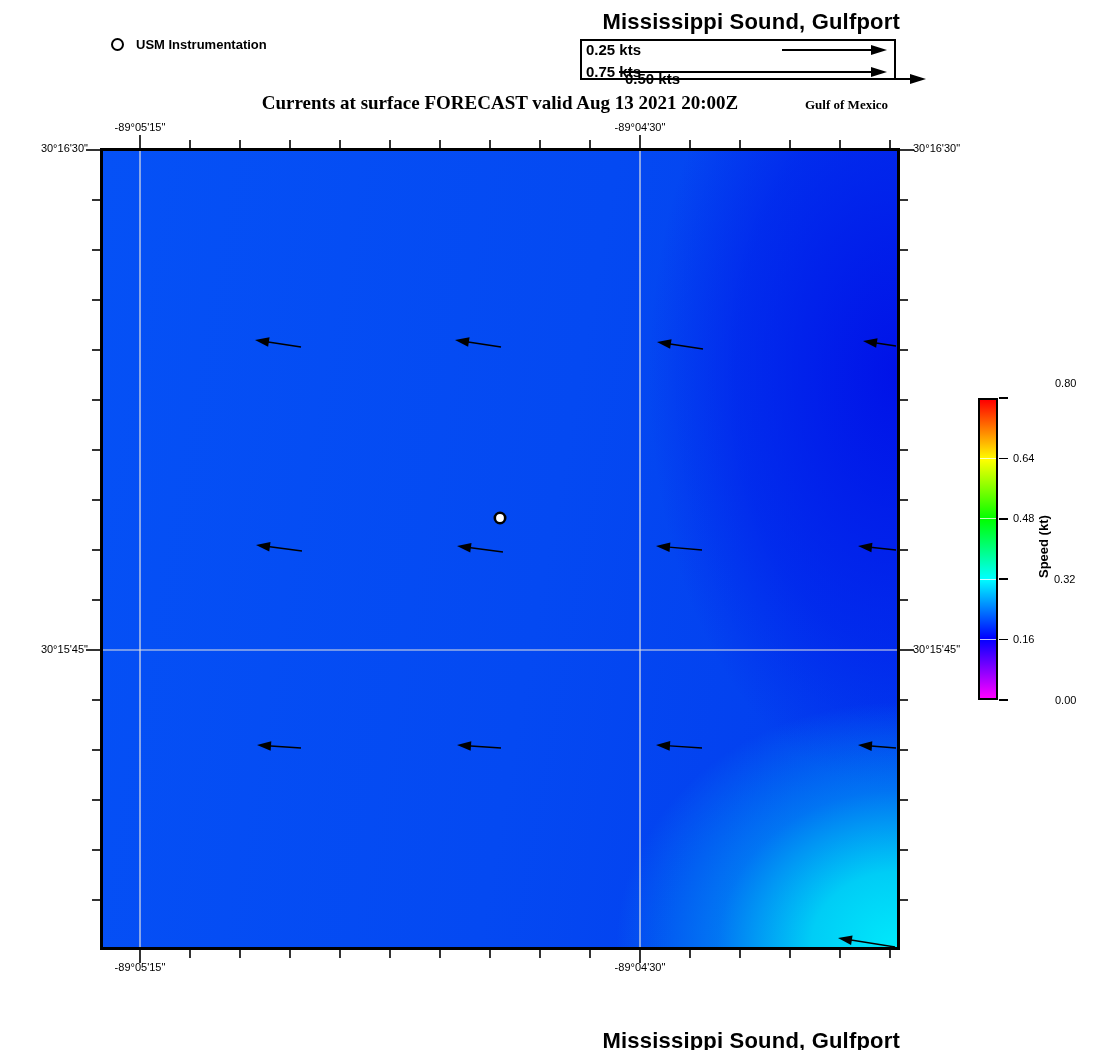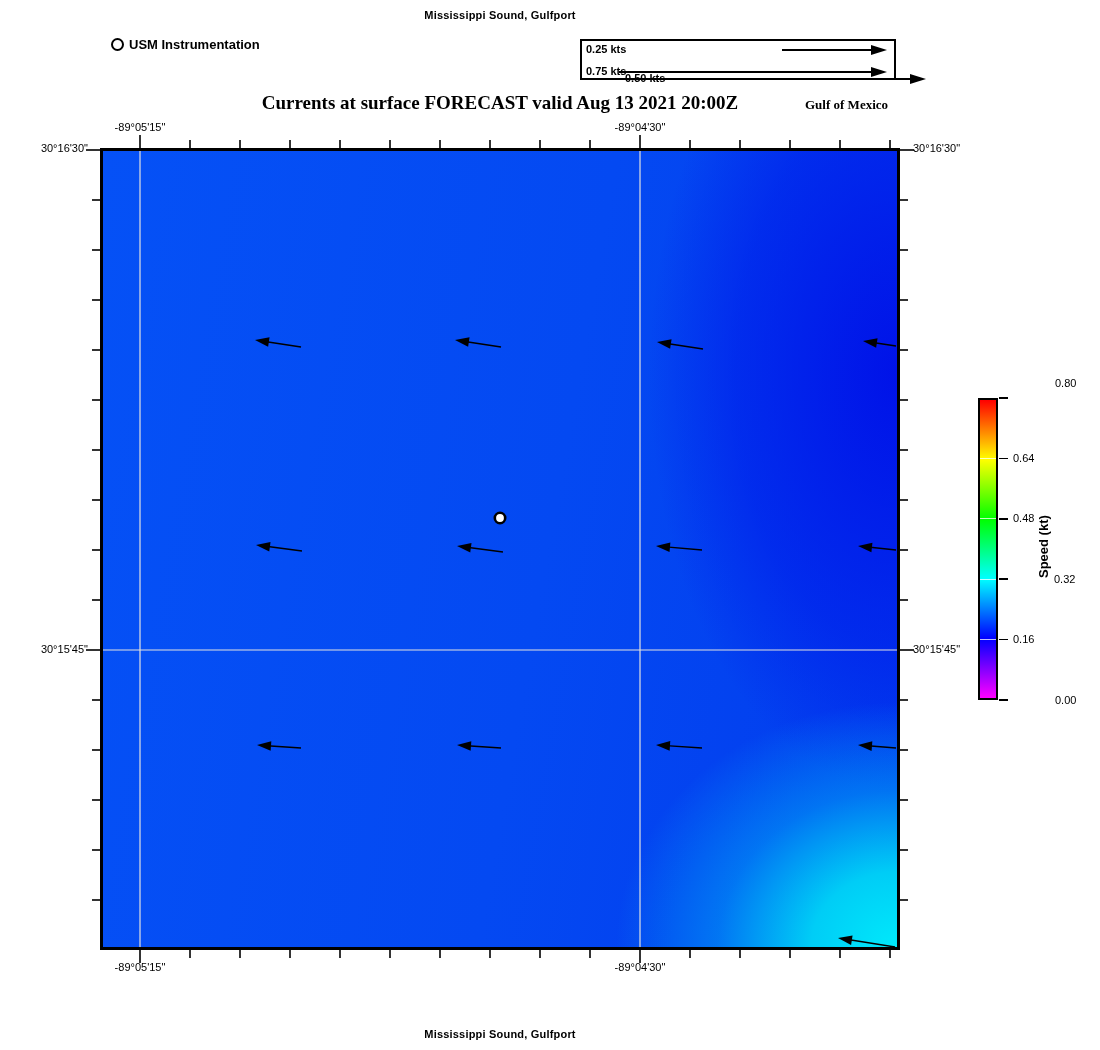"Mississippi Sound, Gulfport" .title-top,.title-bottom { font-size: 11px -> 22px; text-align: center -> right }
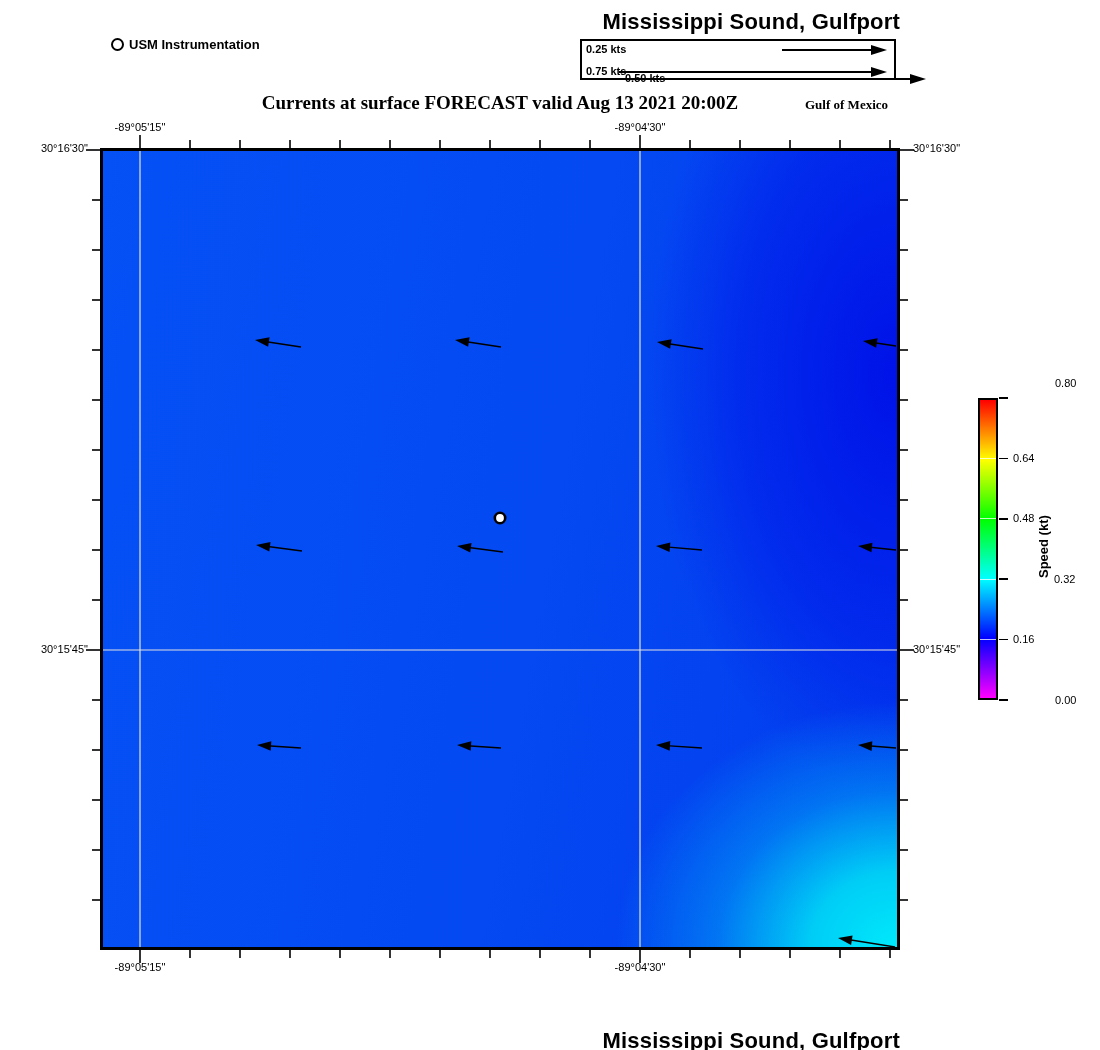"USM Instrumentation" .usm-legend { gap: 5px -> 12px }
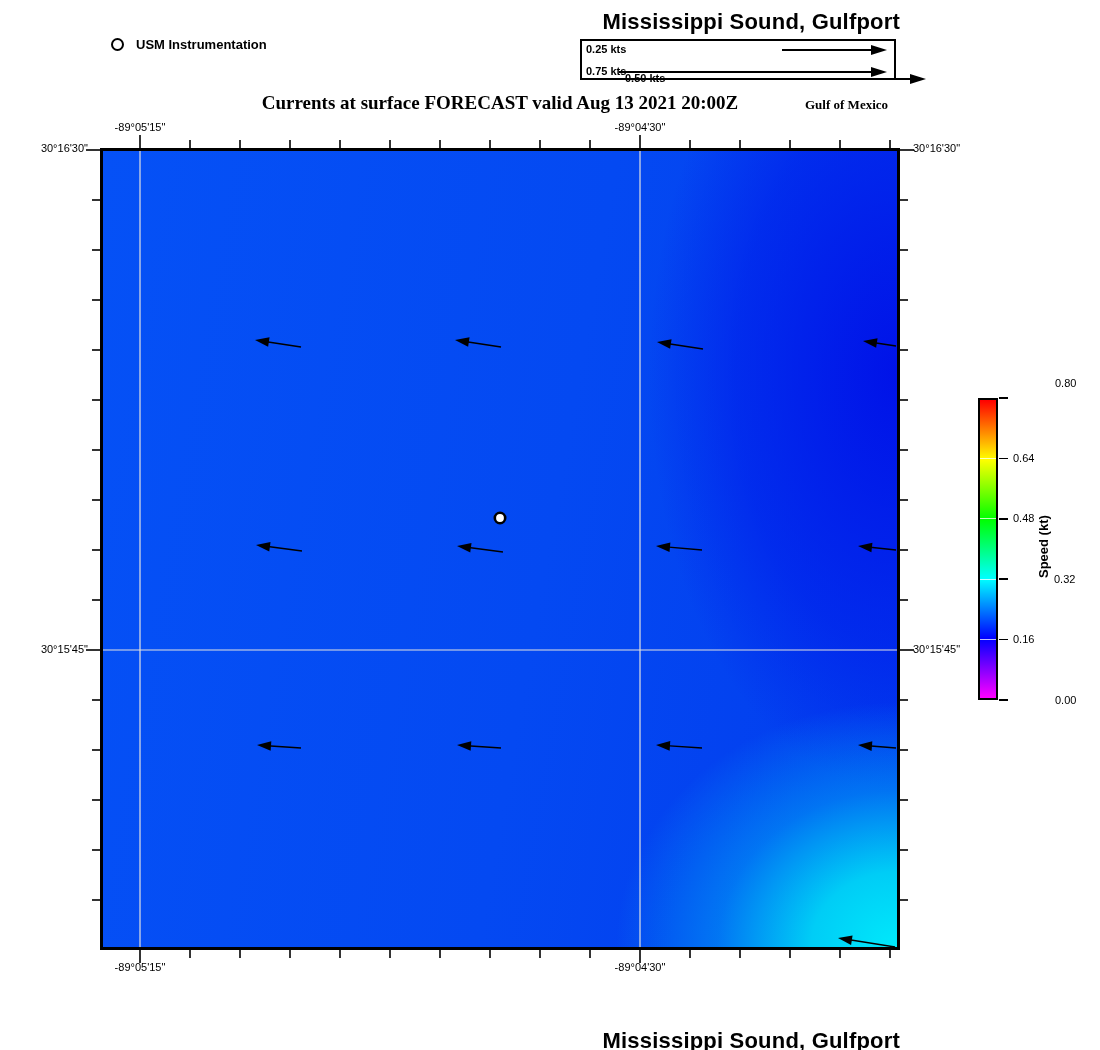"0.25 kts" .scale-row .lbl { font-size: 11px -> 15px }
